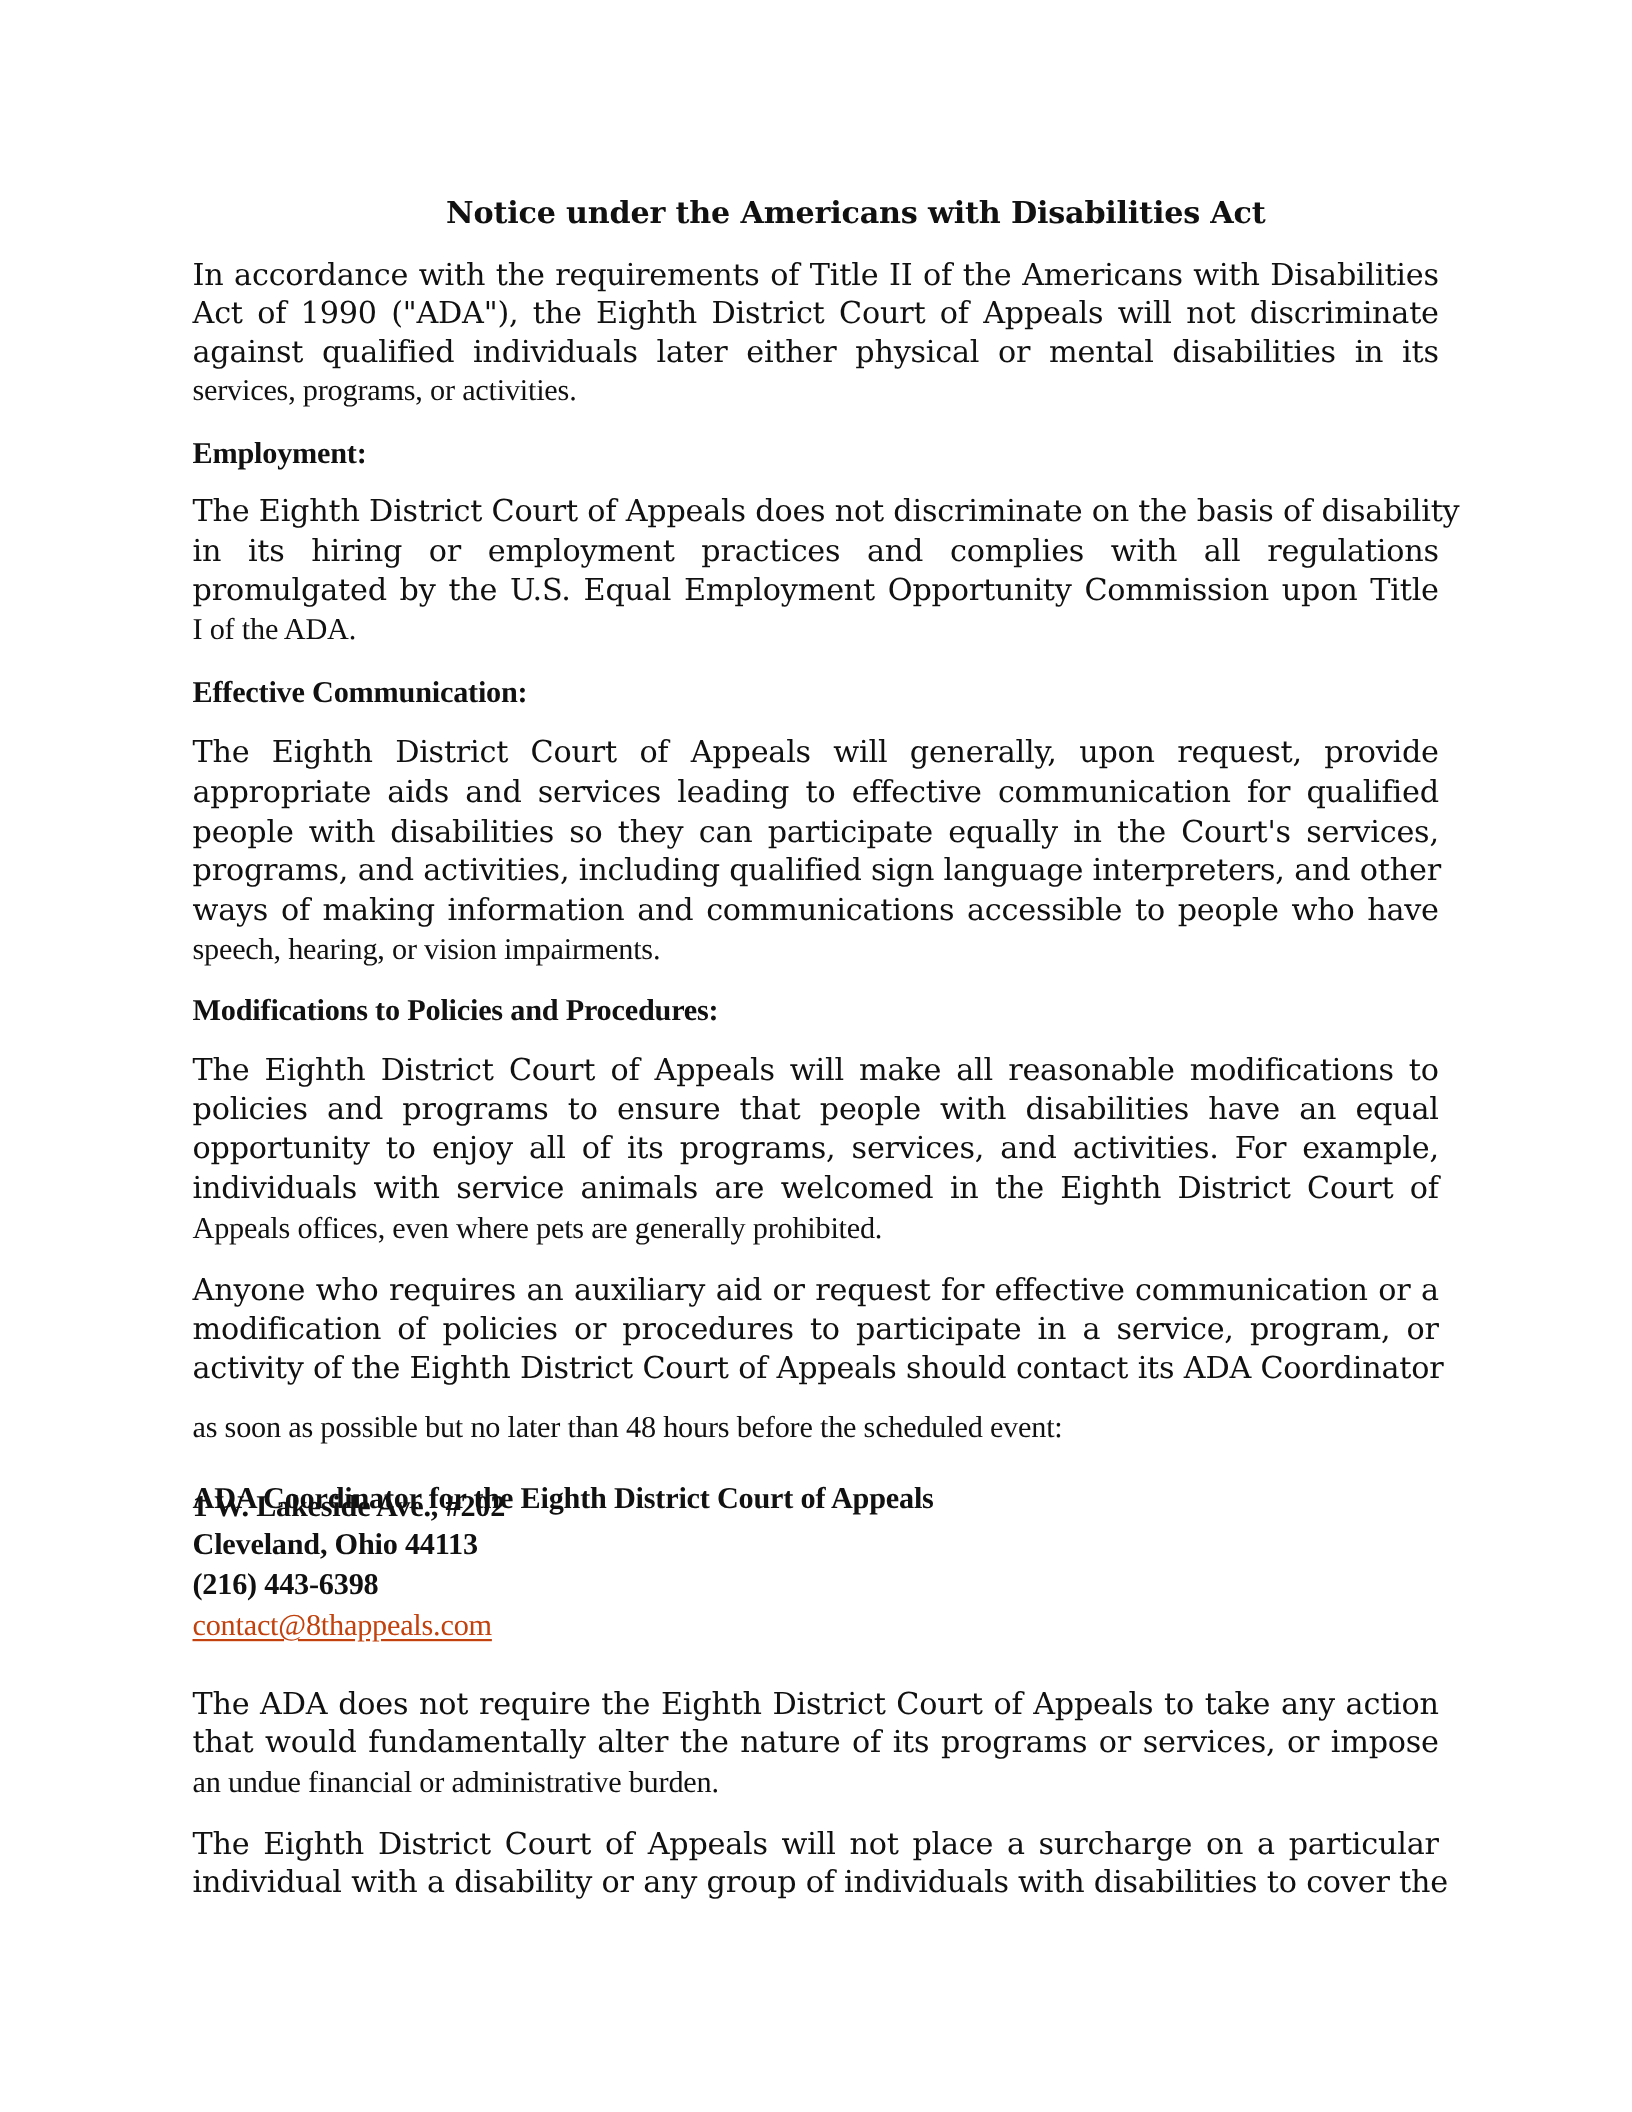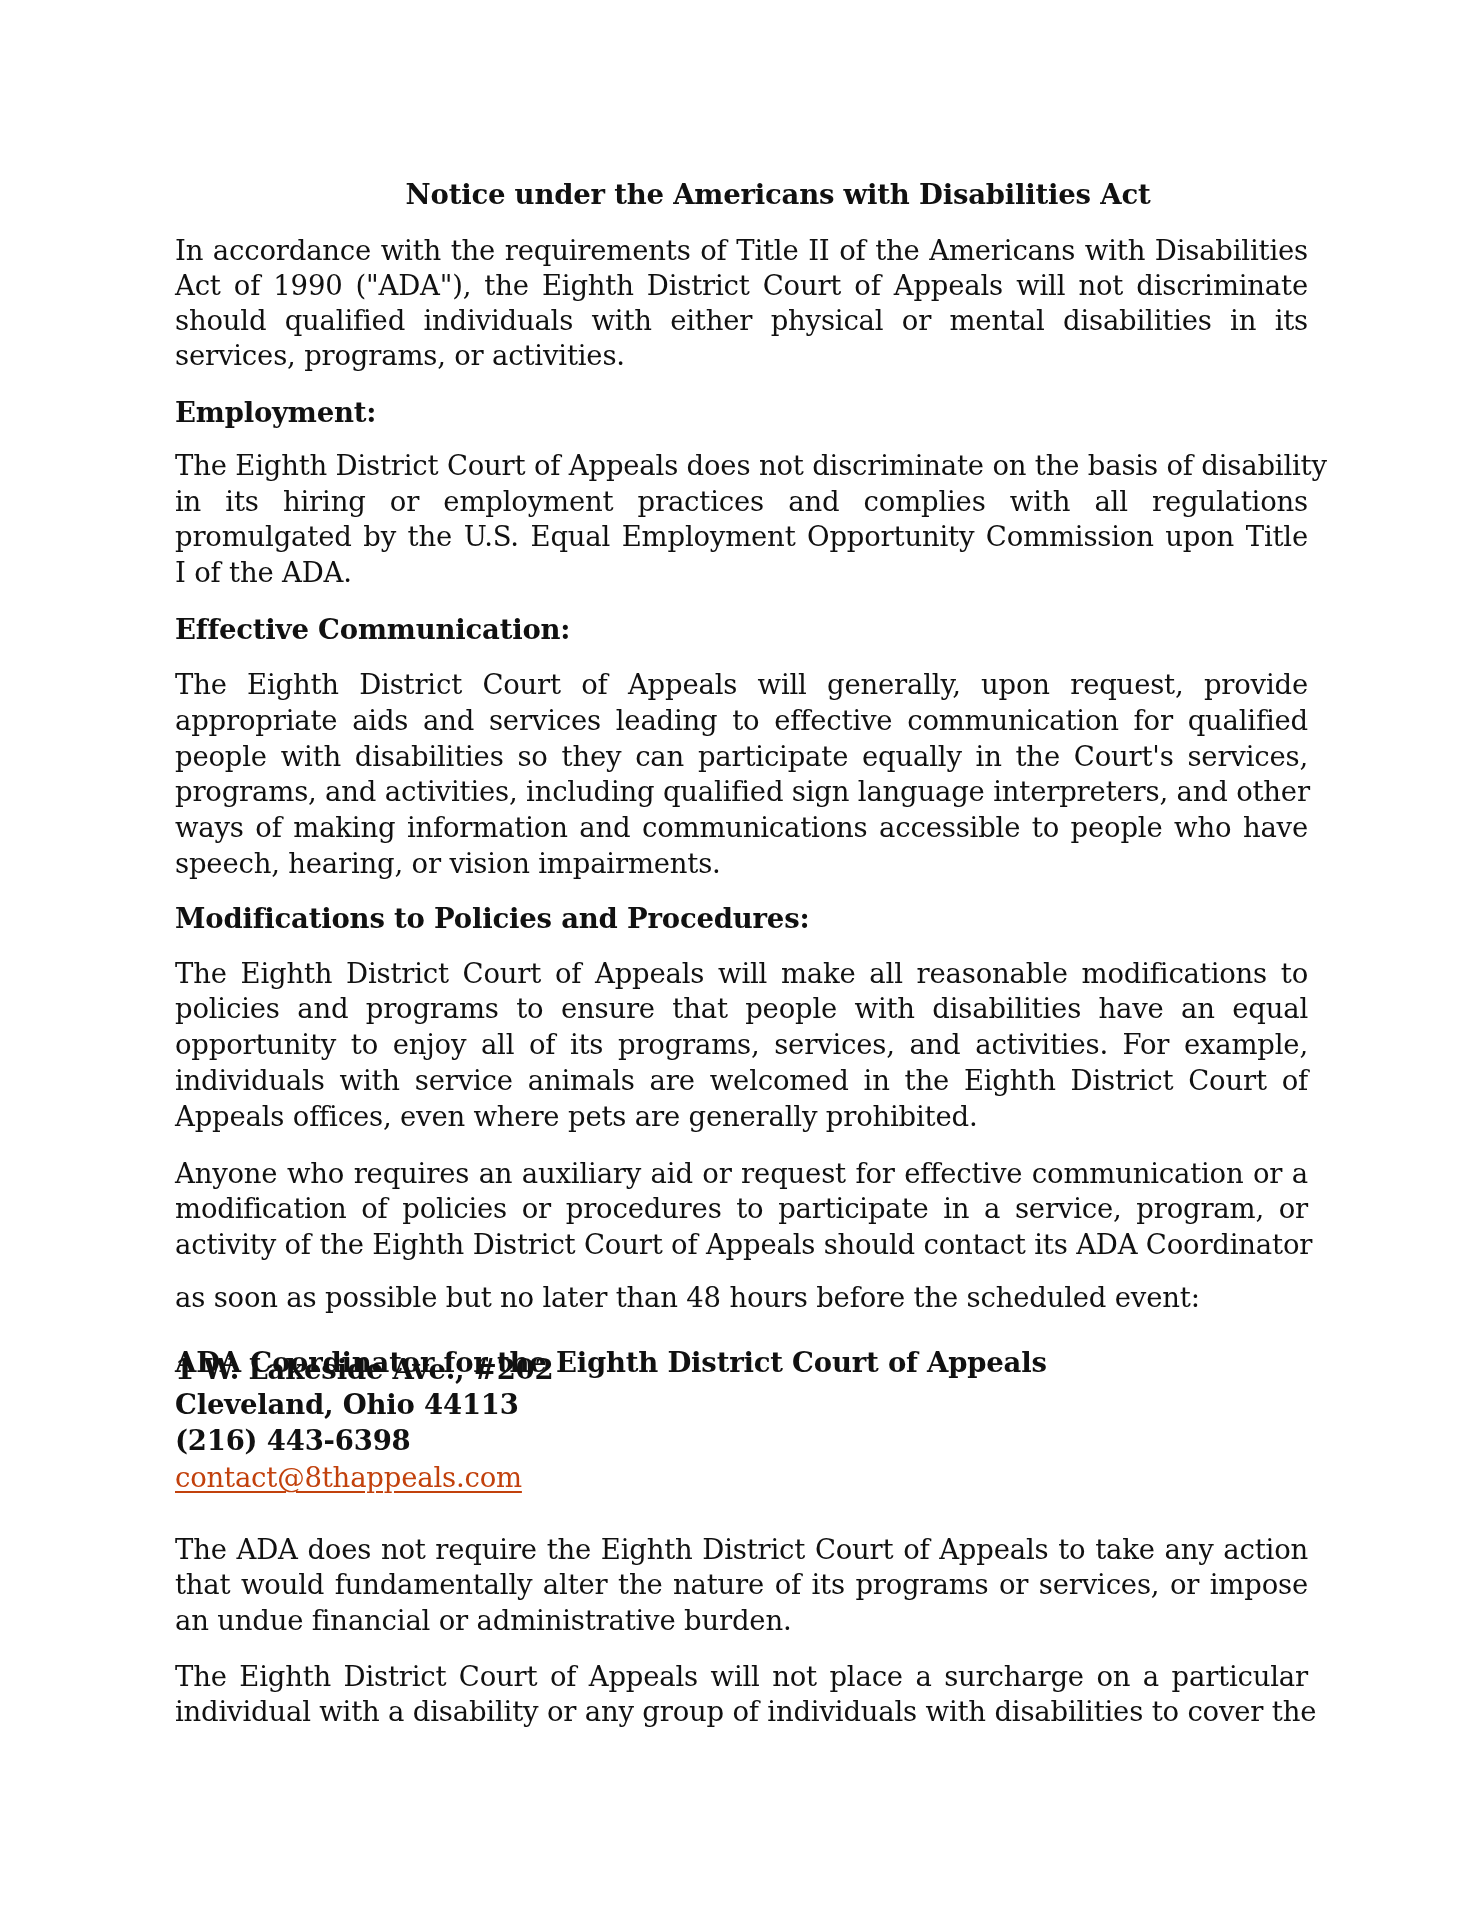"should qualified individuals with either" div.ln { text: should qualified individuals with -> against qualified individuals later }
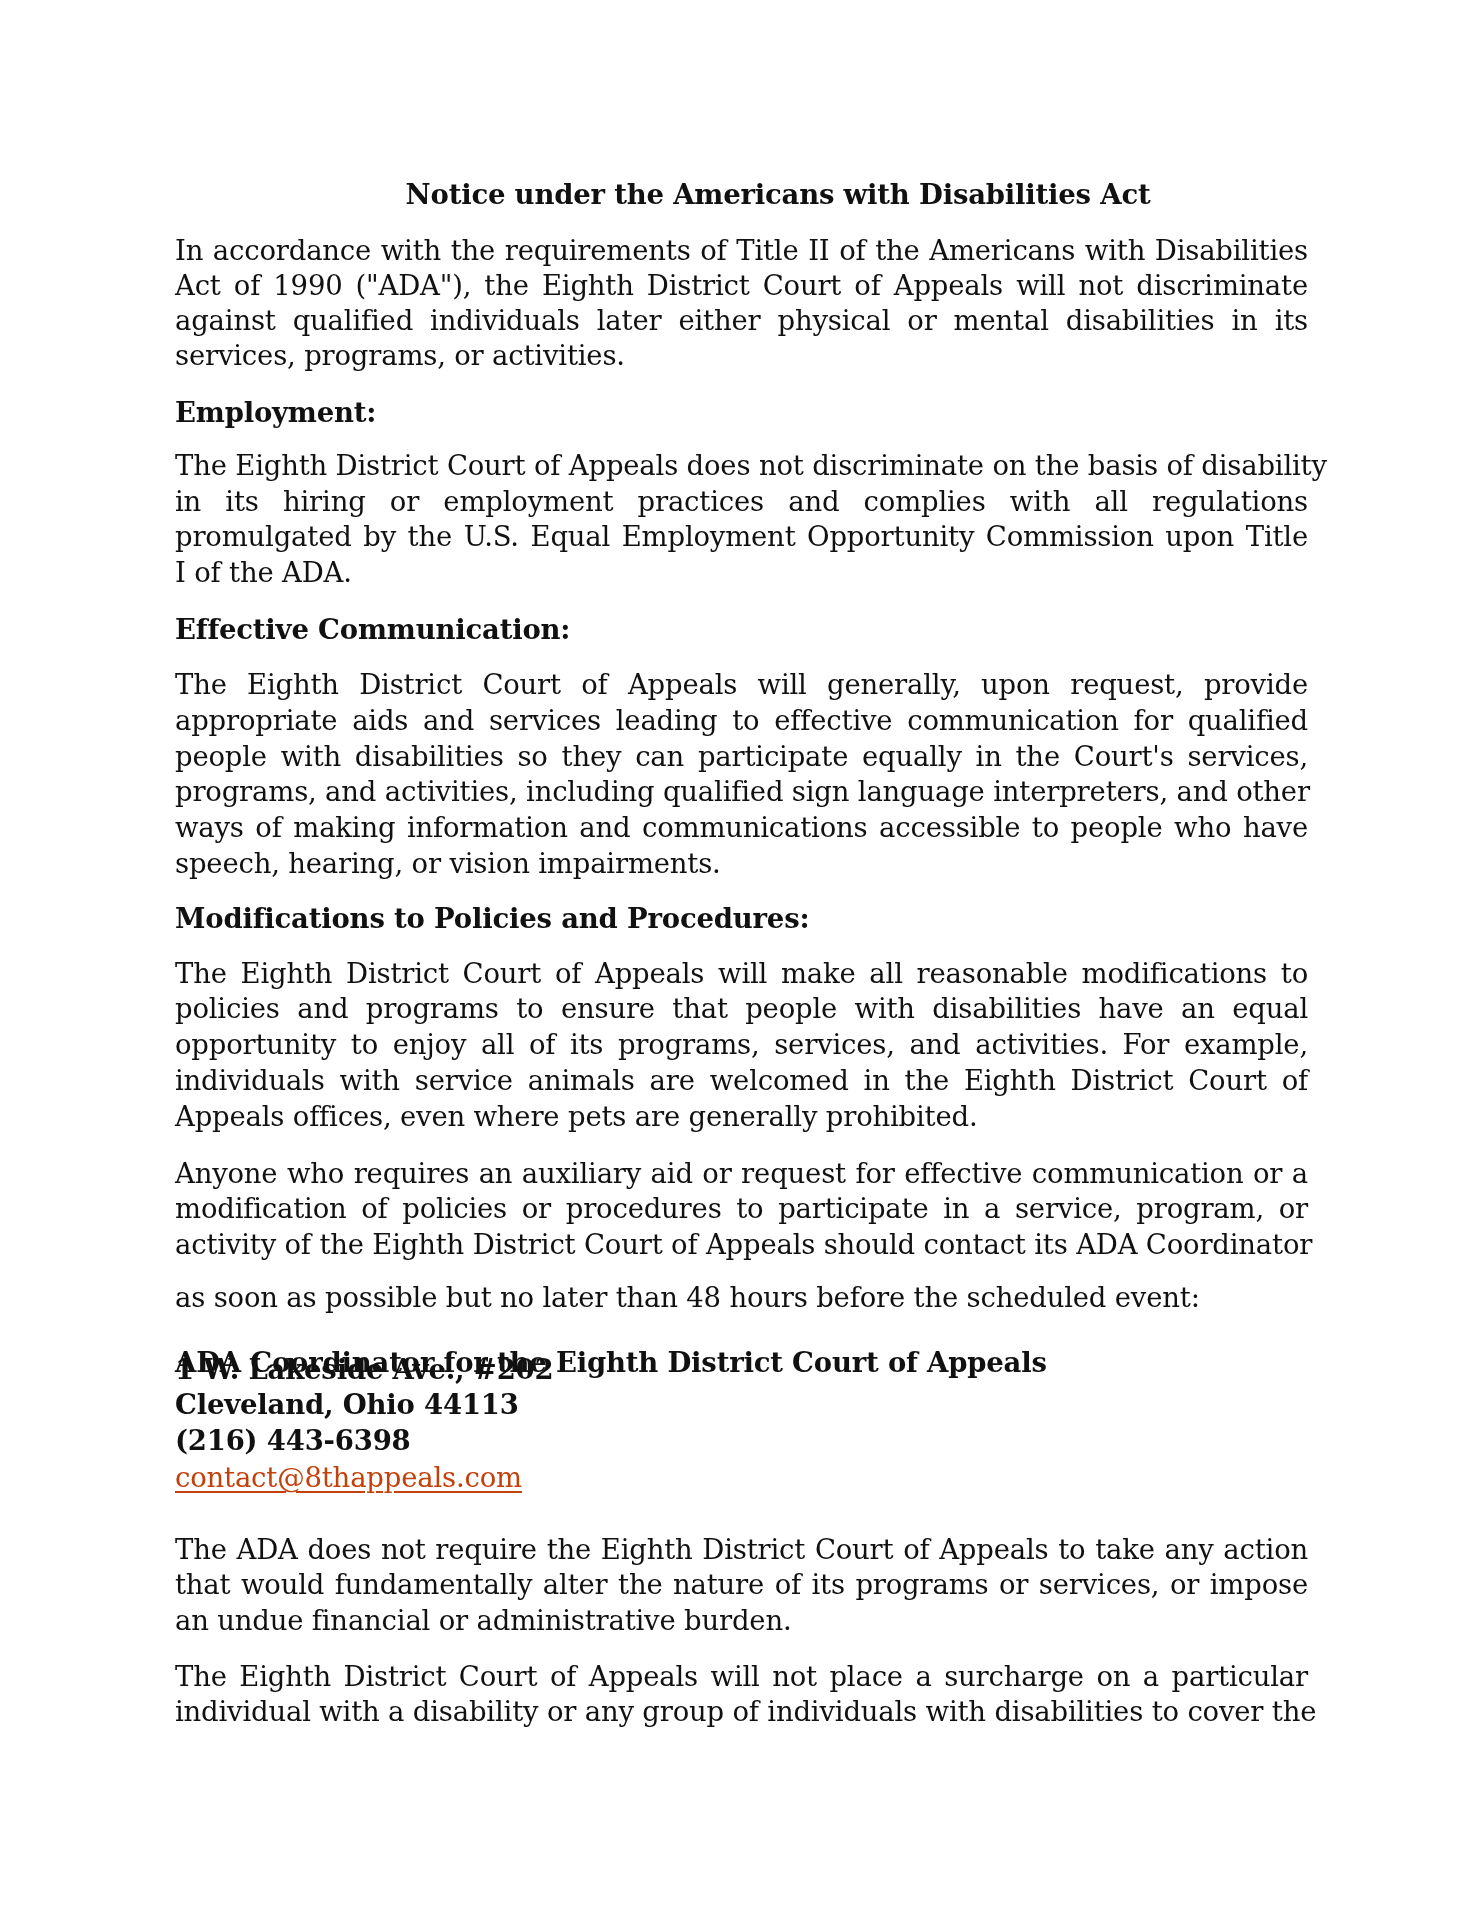"services, programs, or activities." .ln.last { font-family: none -> Liberation Serif, serif }
